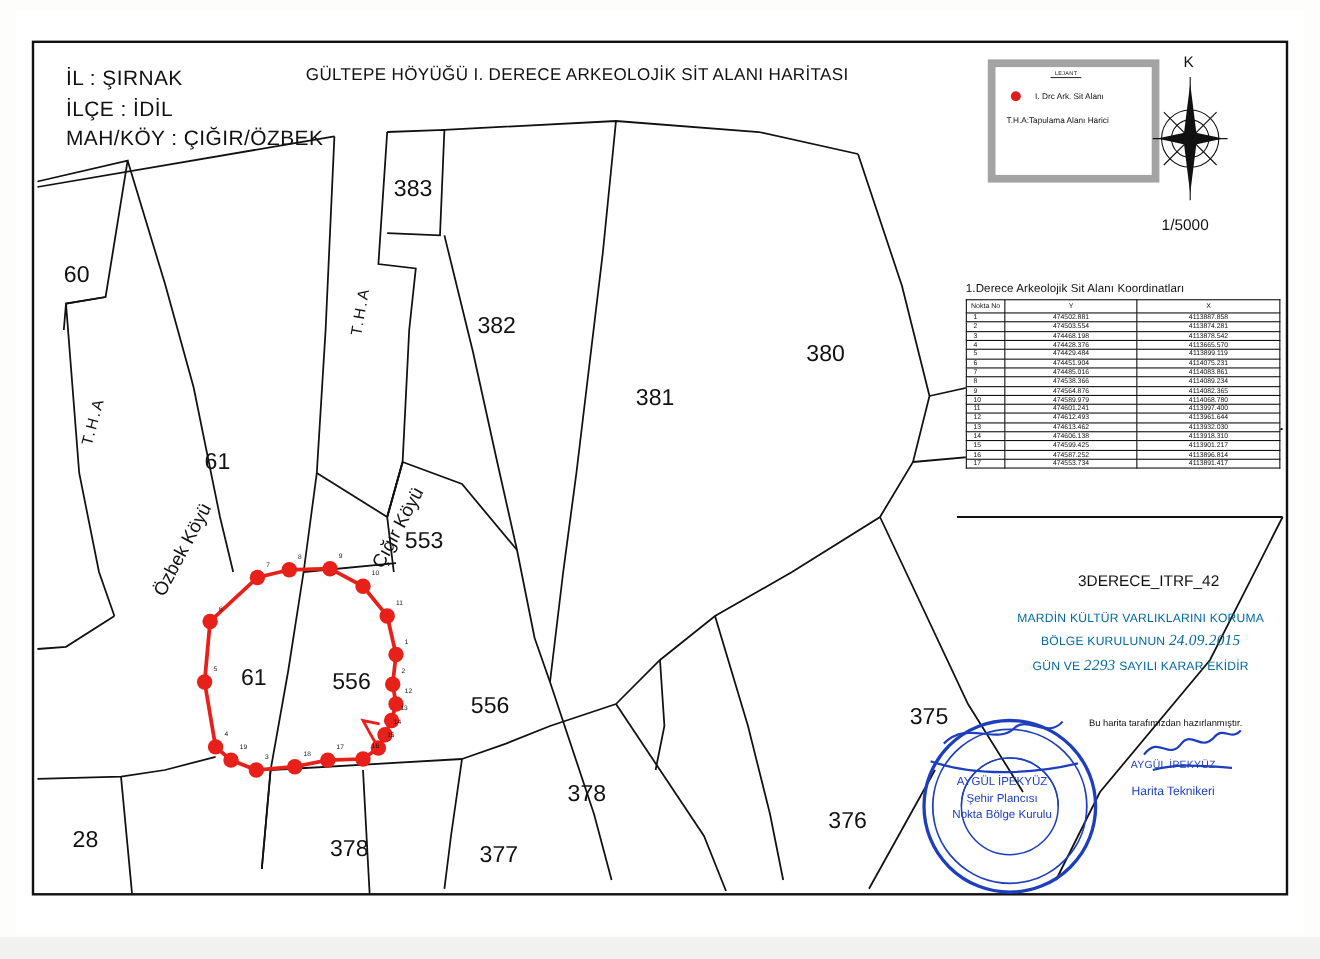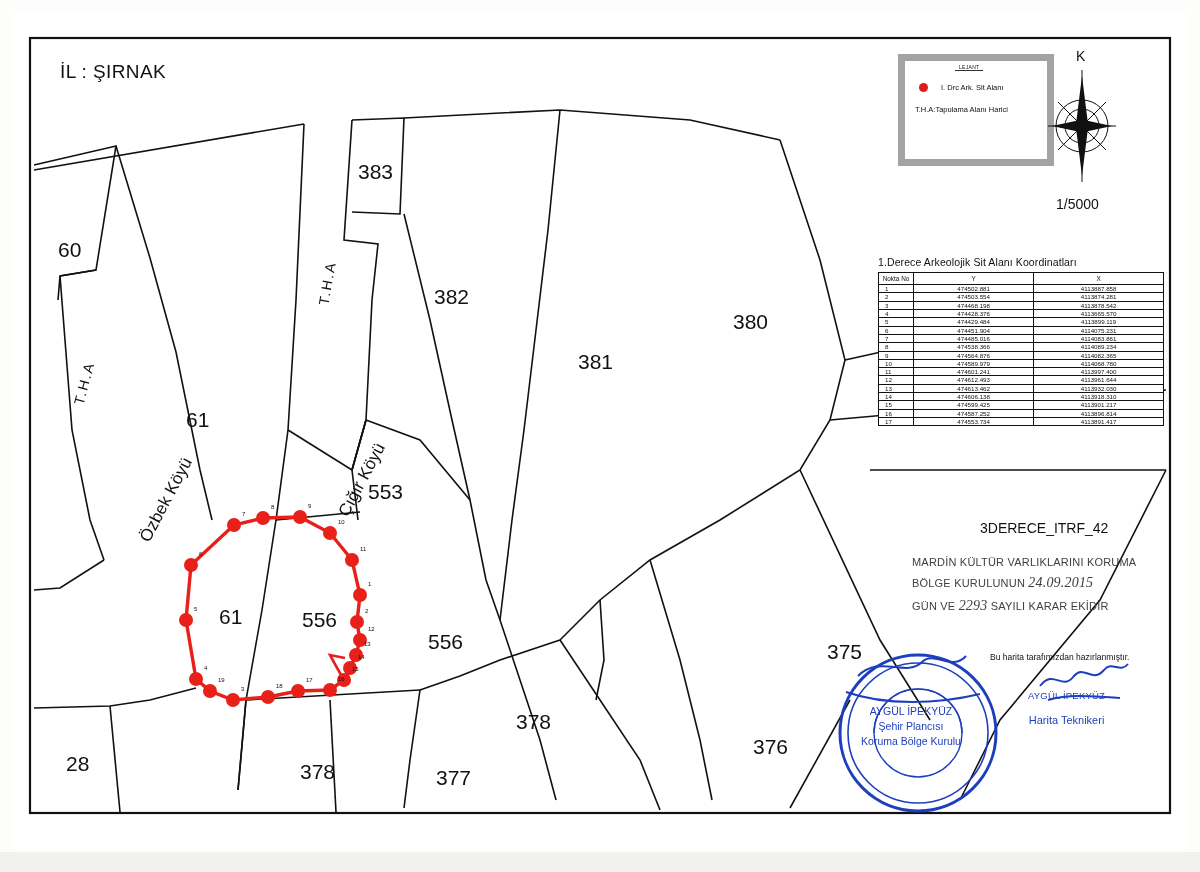"GÜLTEPE HÖYÜĞÜ I. DERECE ARKEOLOJİK" div.maptitle { html: none -> <div>GÜLTEPE HÖYÜĞÜ I. DERECE ARKEOLOJİK SİT ALANI HARİTASI</div> }
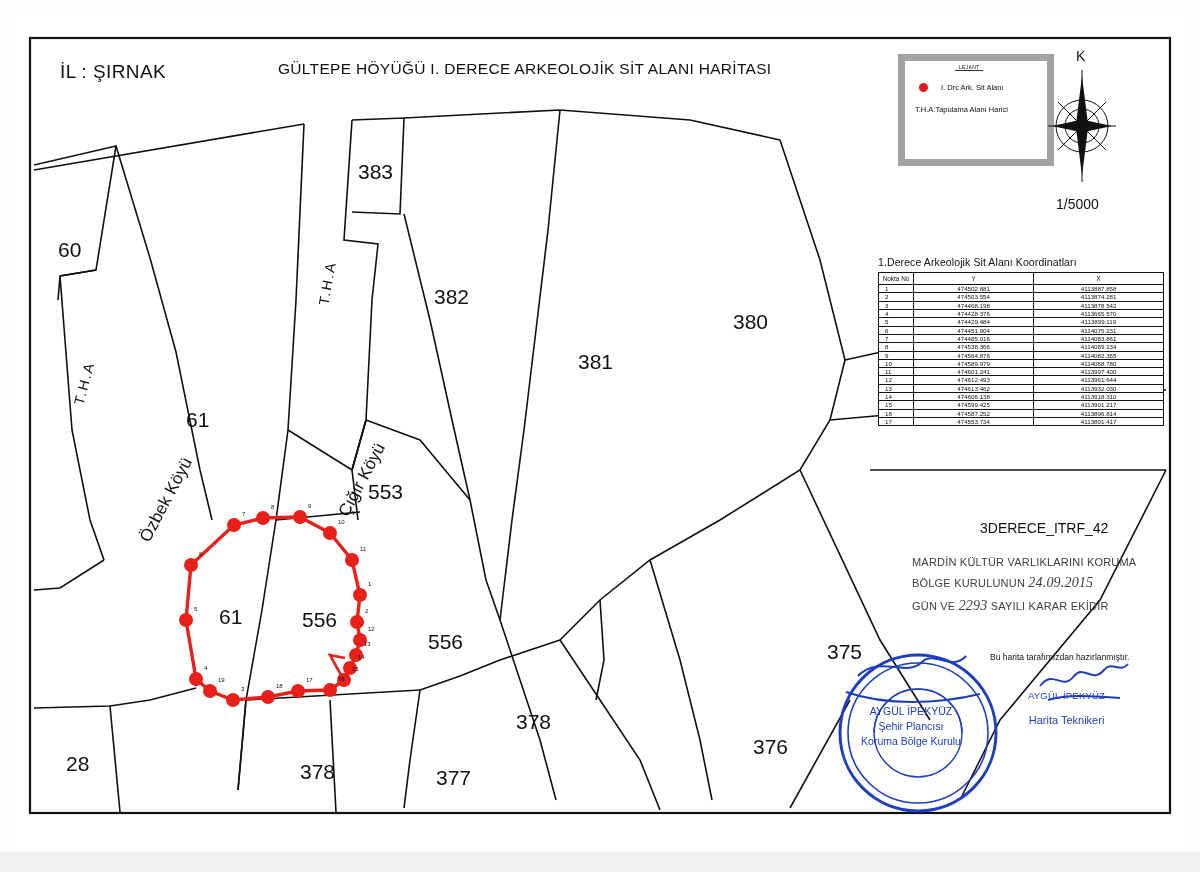"İLÇE : İDİL" div { html: none -> <div>İLÇE : İDİL</div> }
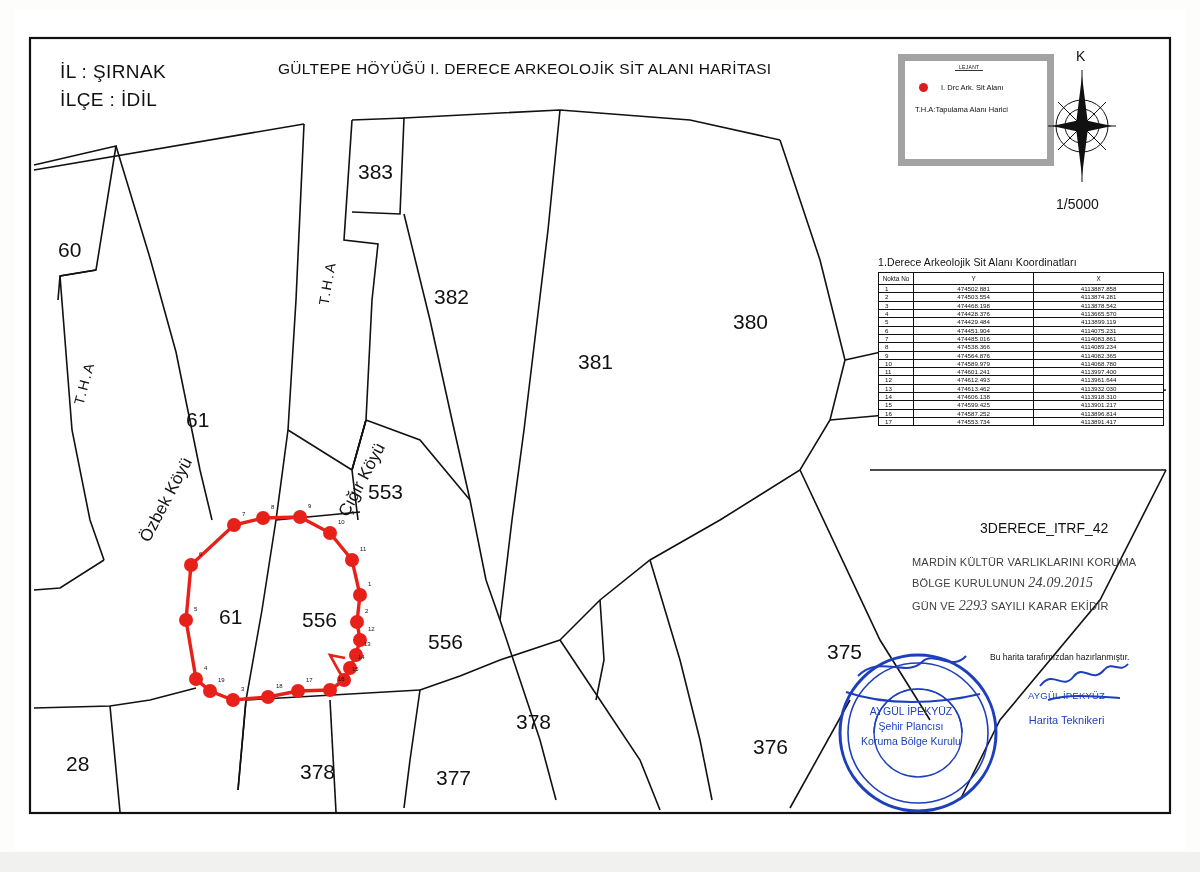"MAH/KÖY : ÇIĞIR/ÖZBEK" div { html: none -> <div>MAH/KÖY : ÇIĞIR/ÖZBEK</div> }
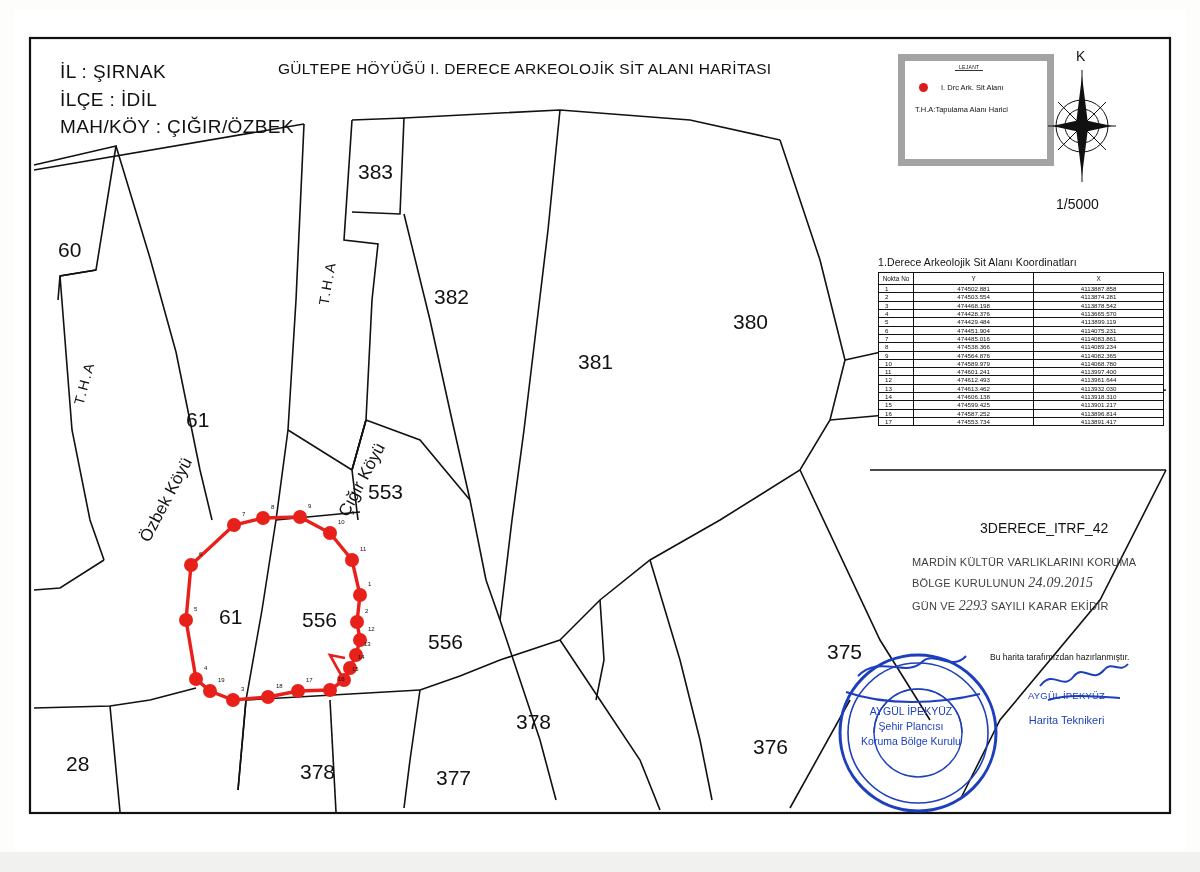"MARDİN KÜLTÜR VARLIKLARINI KORUMA" .bluebox { color: #404040 -> #0369a1; text-align: none -> center }
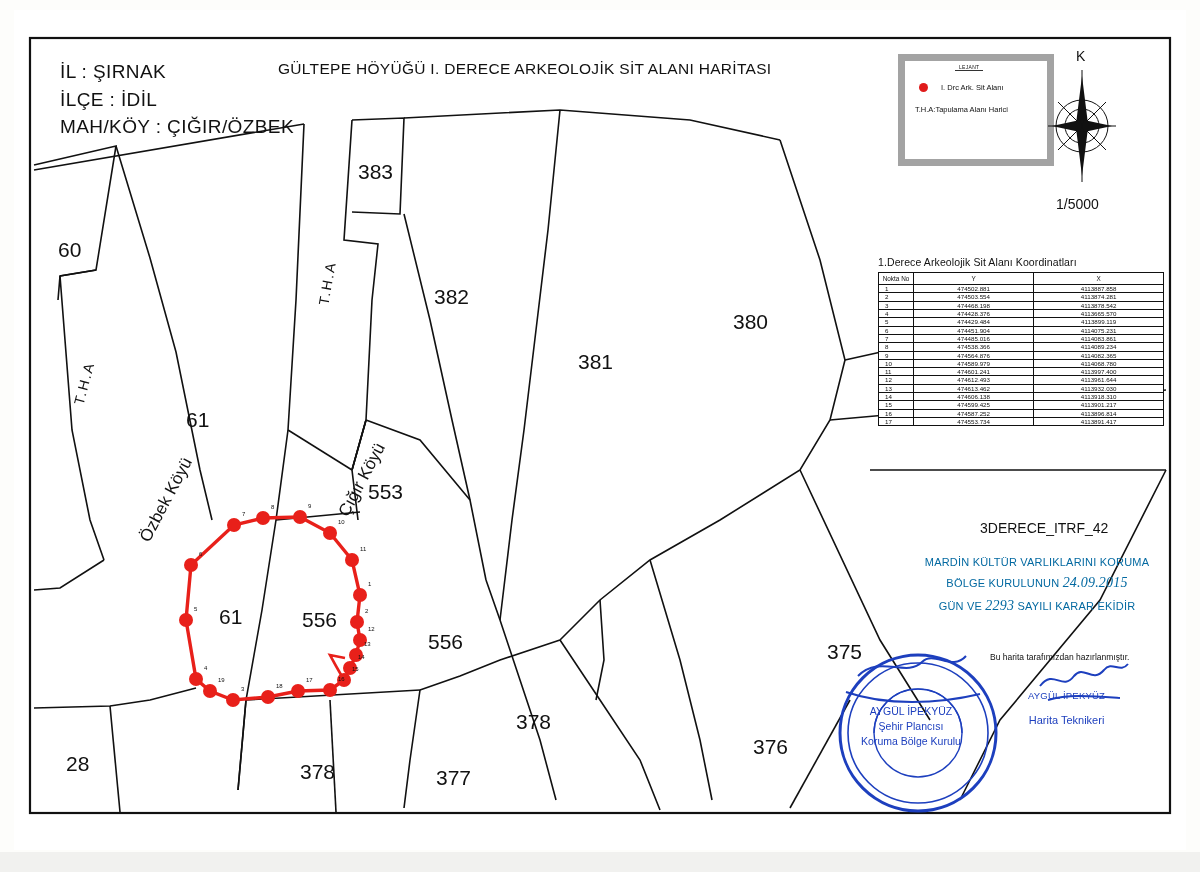"Koruma Bölge Kurulu" div { text: Koruma -> Nokta }
